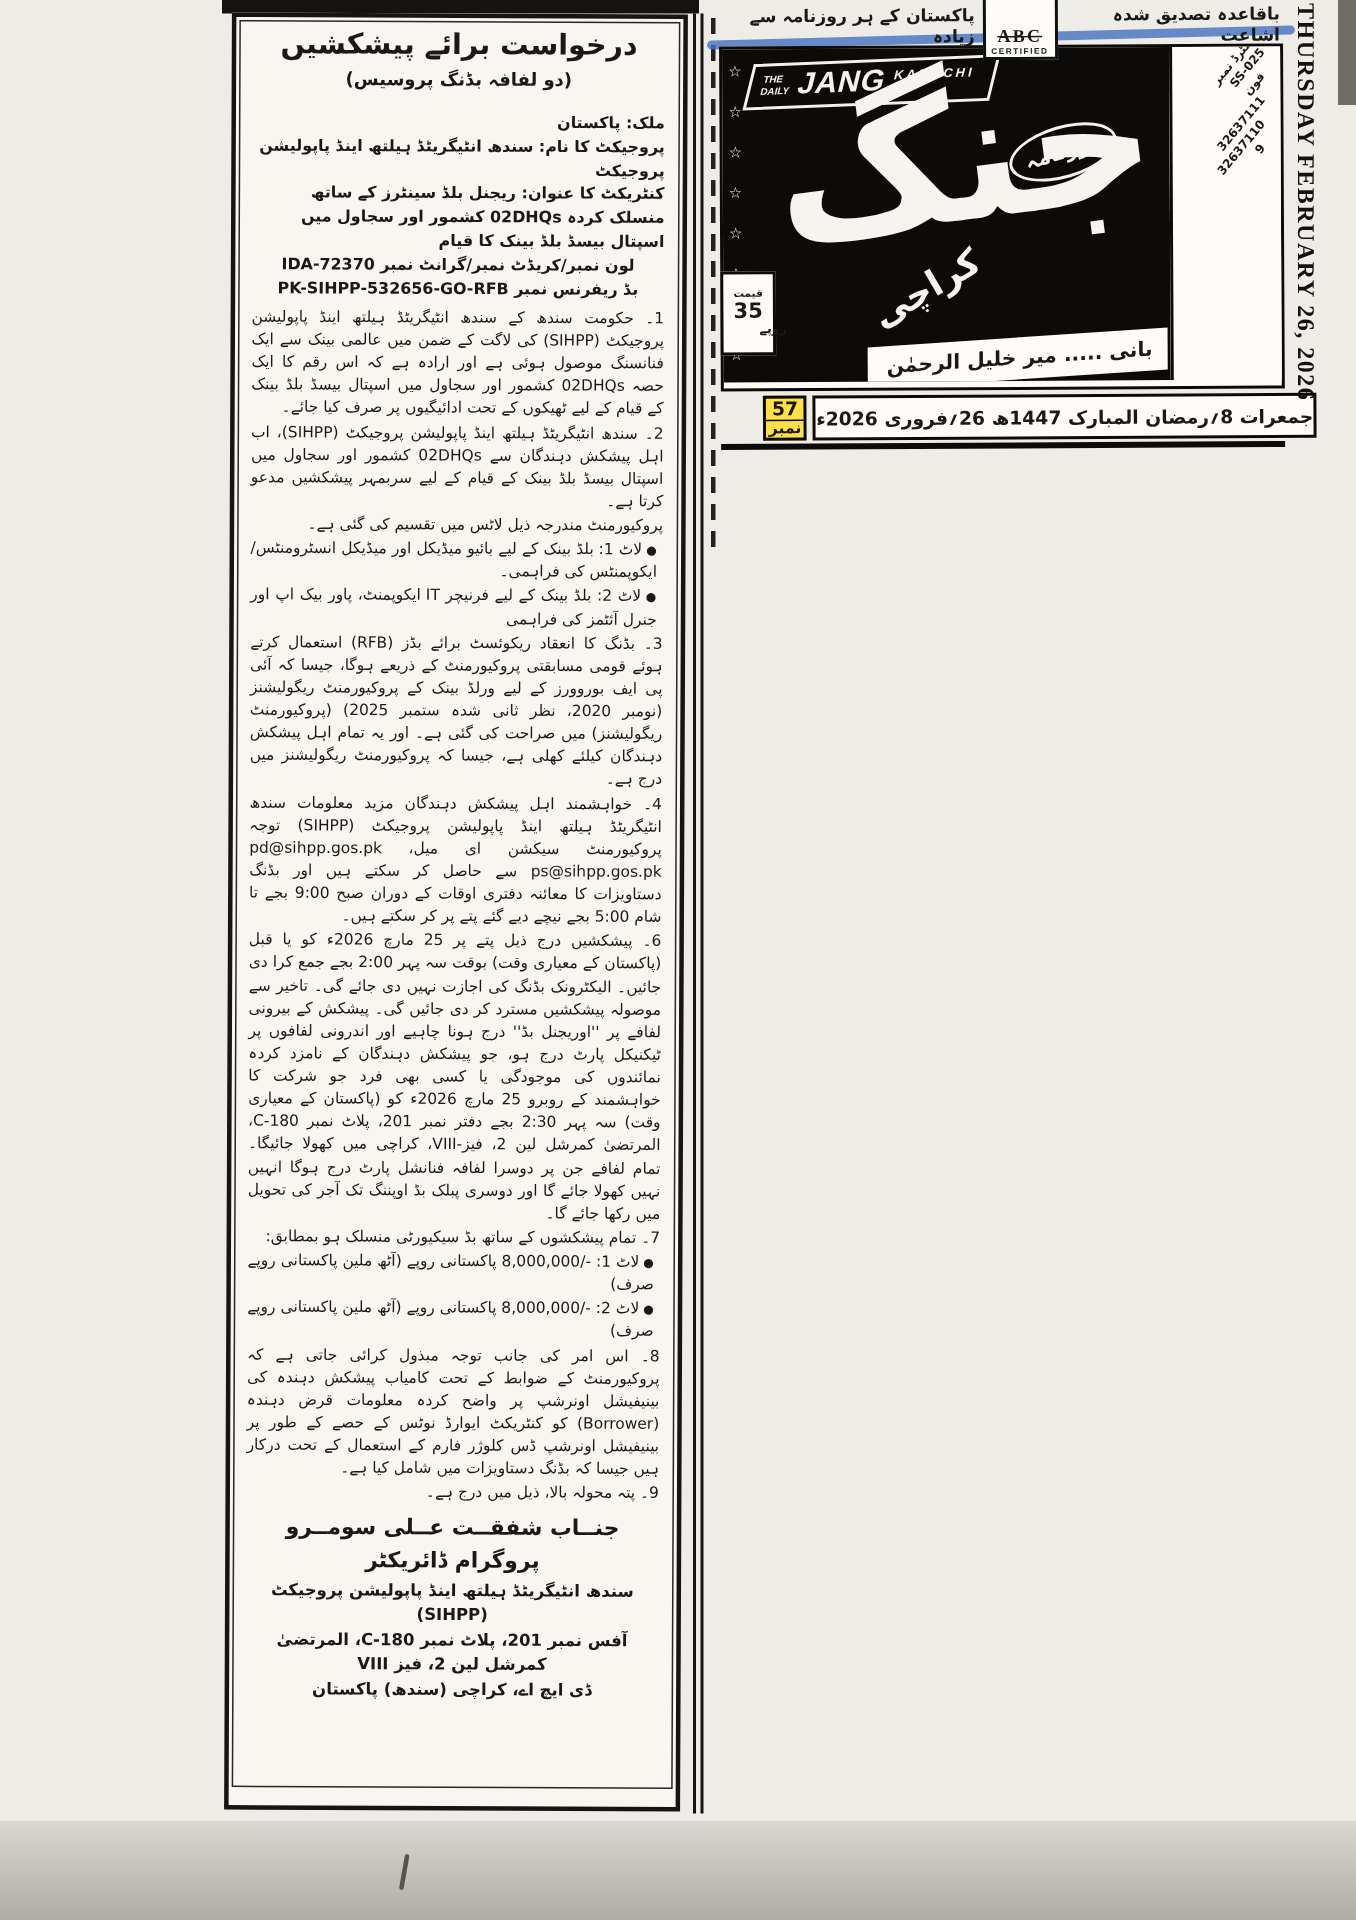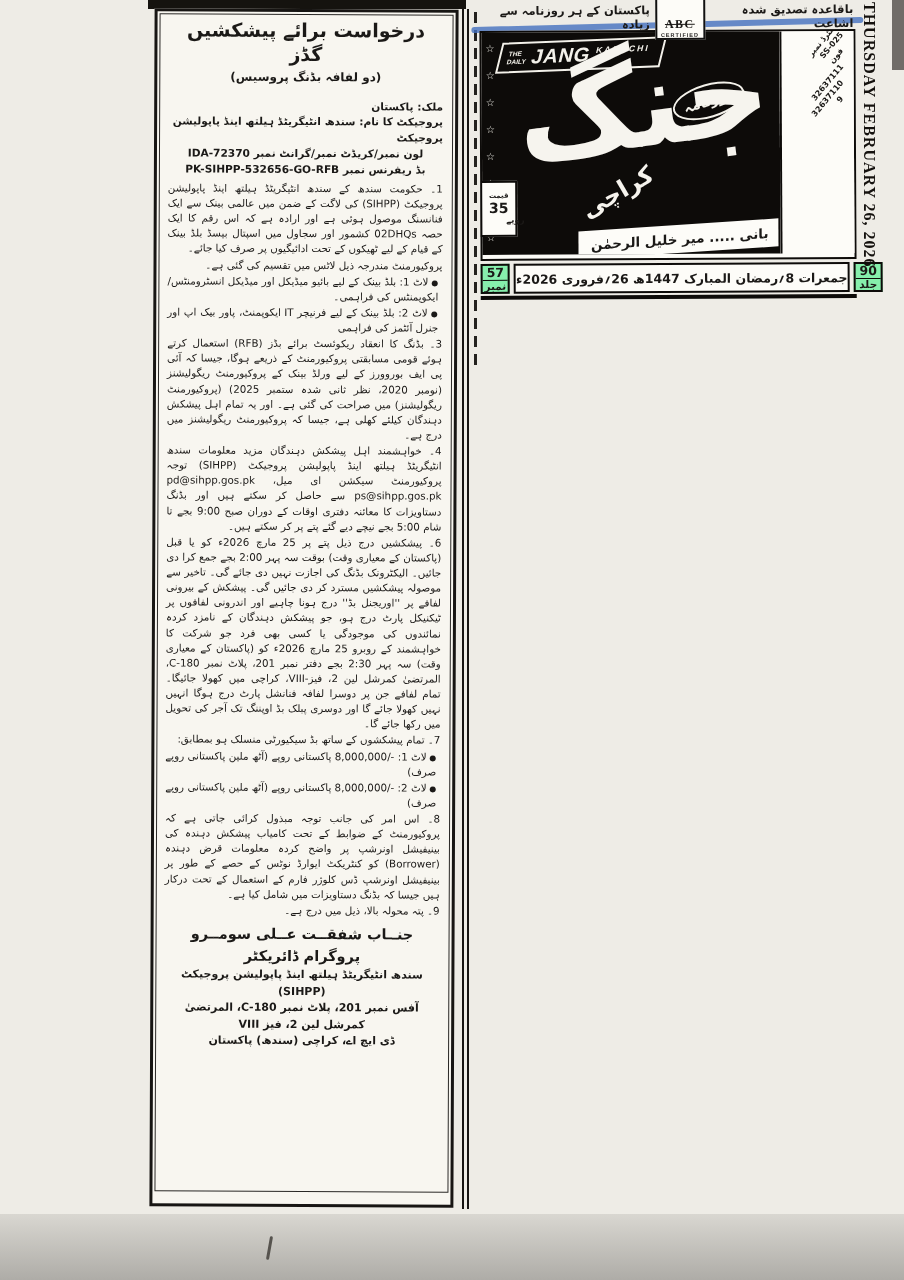"گڈز" div.ad-h1 { html: <div>گڈز</div> -> none }
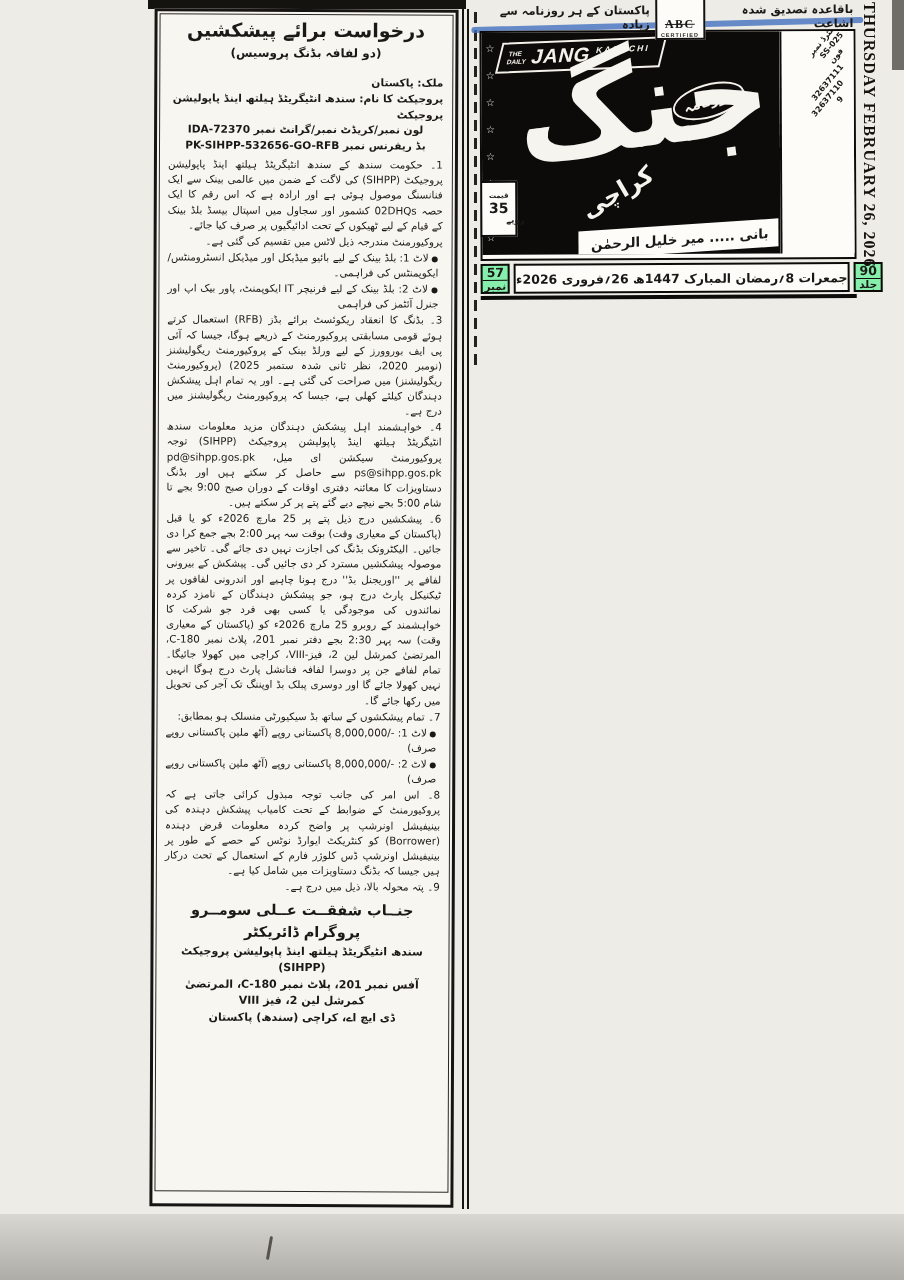"کنٹریکٹ کا عنوان: ریجنل بلڈ" div.meta-line { html: none -> <div>کنٹریکٹ کا عنوان: ریجنل بلڈ سینٹرز کے ساتھ منسلک کردہ 02DHQs کشمور اور سجاول میں اسپتال بیسڈ بلڈ بینک کا قیام</div> }
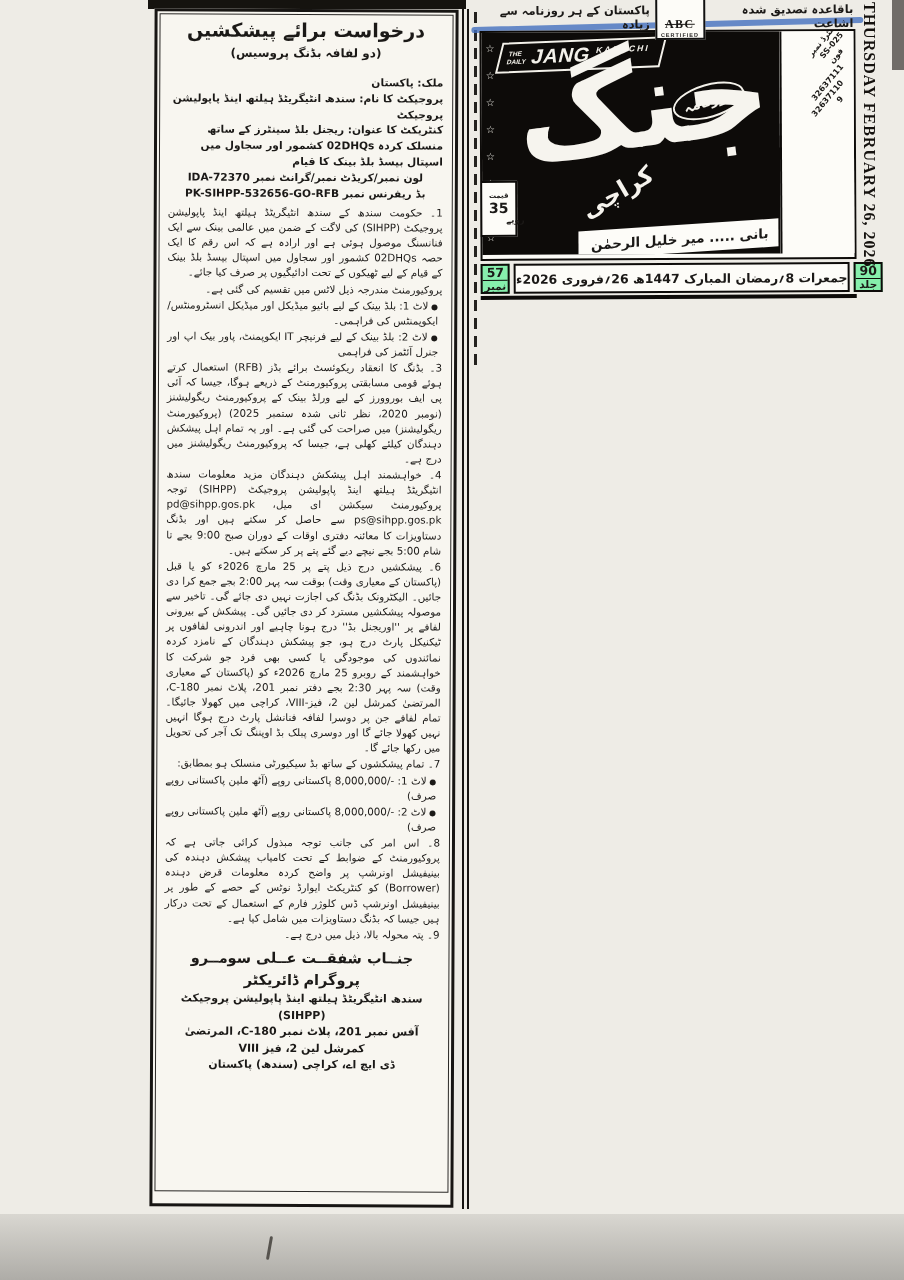"57" .issue-box,.vol-box { background: #86efac -> #fde047; margin-left: none -> 28px }
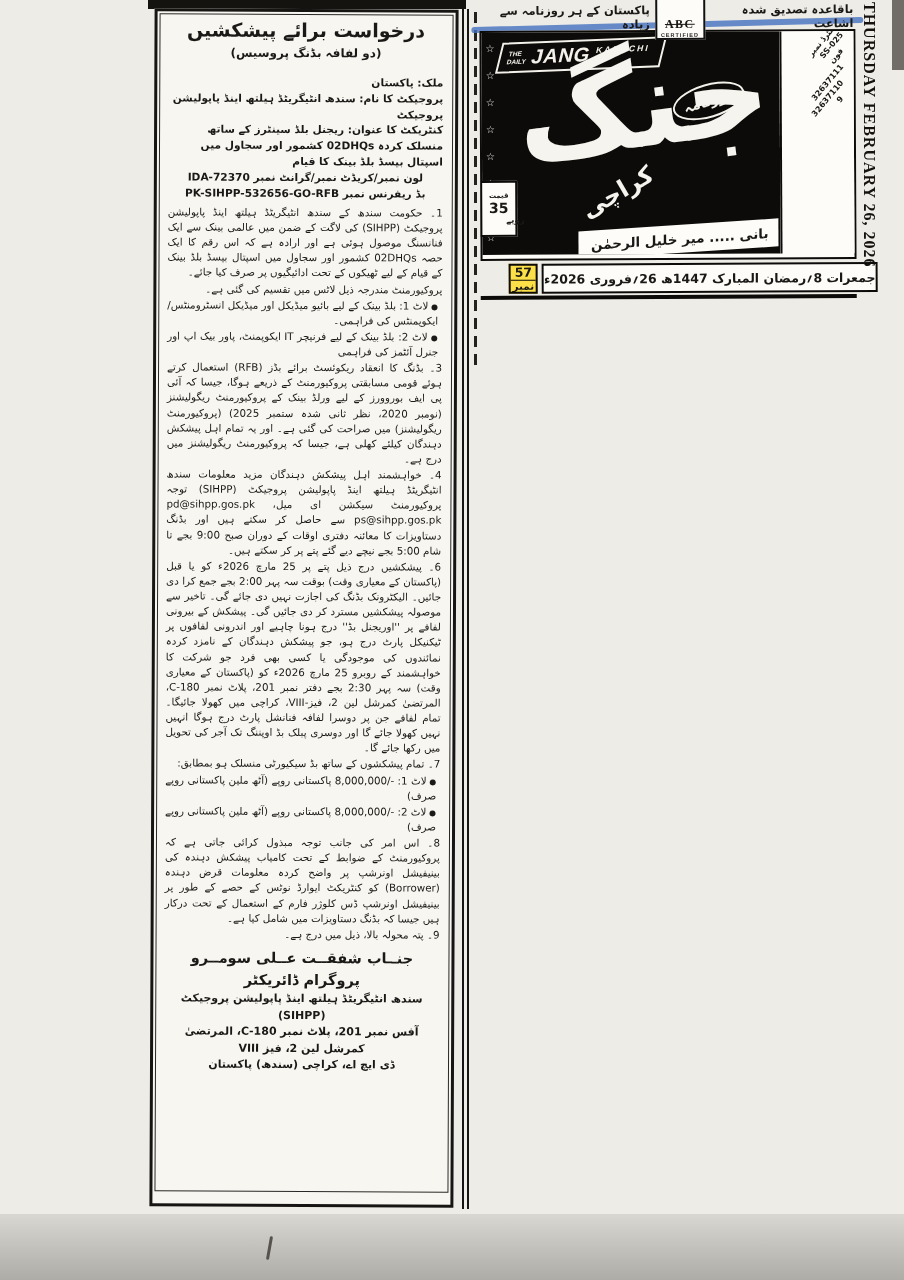"2۔ سندھ انٹیگریٹڈ ہیلتھ اینڈ" div.blk { html: none -> <div>2۔ سندھ انٹیگریٹڈ ہیلتھ اینڈ پاپولیشن پروجیکٹ (SIHPP)، اب اہل پیشکش دہندگان سے 02DHQs کشمور اور سجاول میں اسپتال بیسڈ بلڈ بینک کے قیام کے لیے سربمہر پیشکشیں مدعو کرتا ہے۔</div> }
